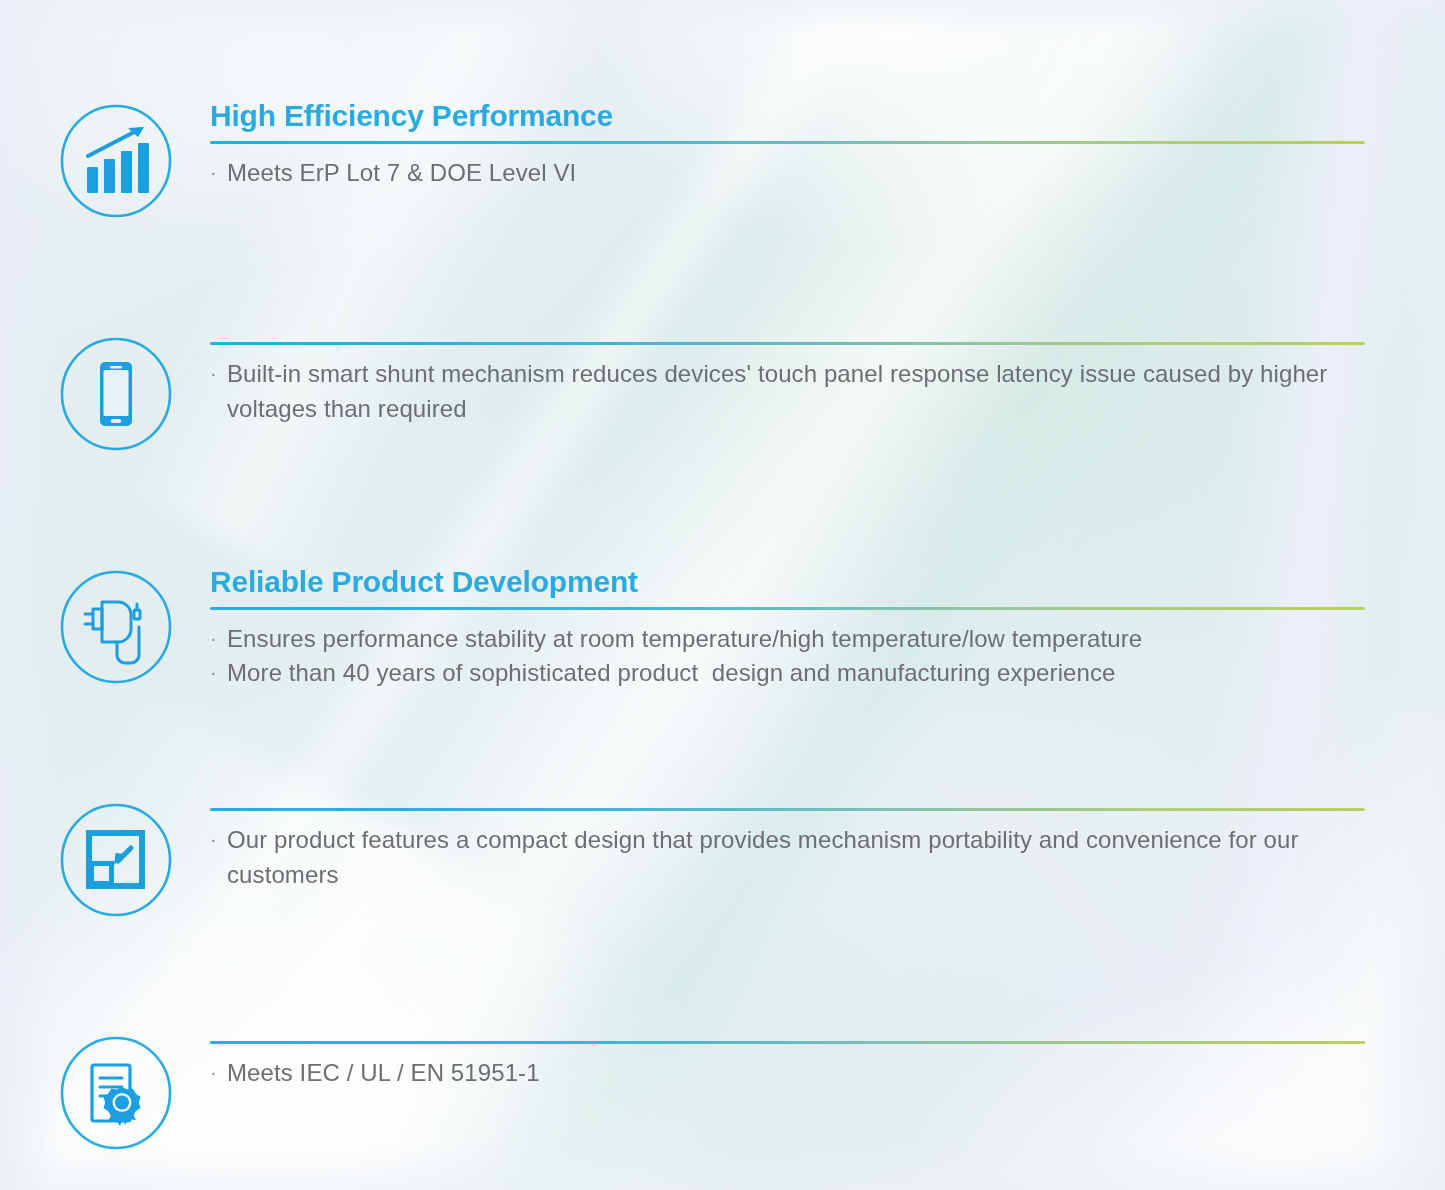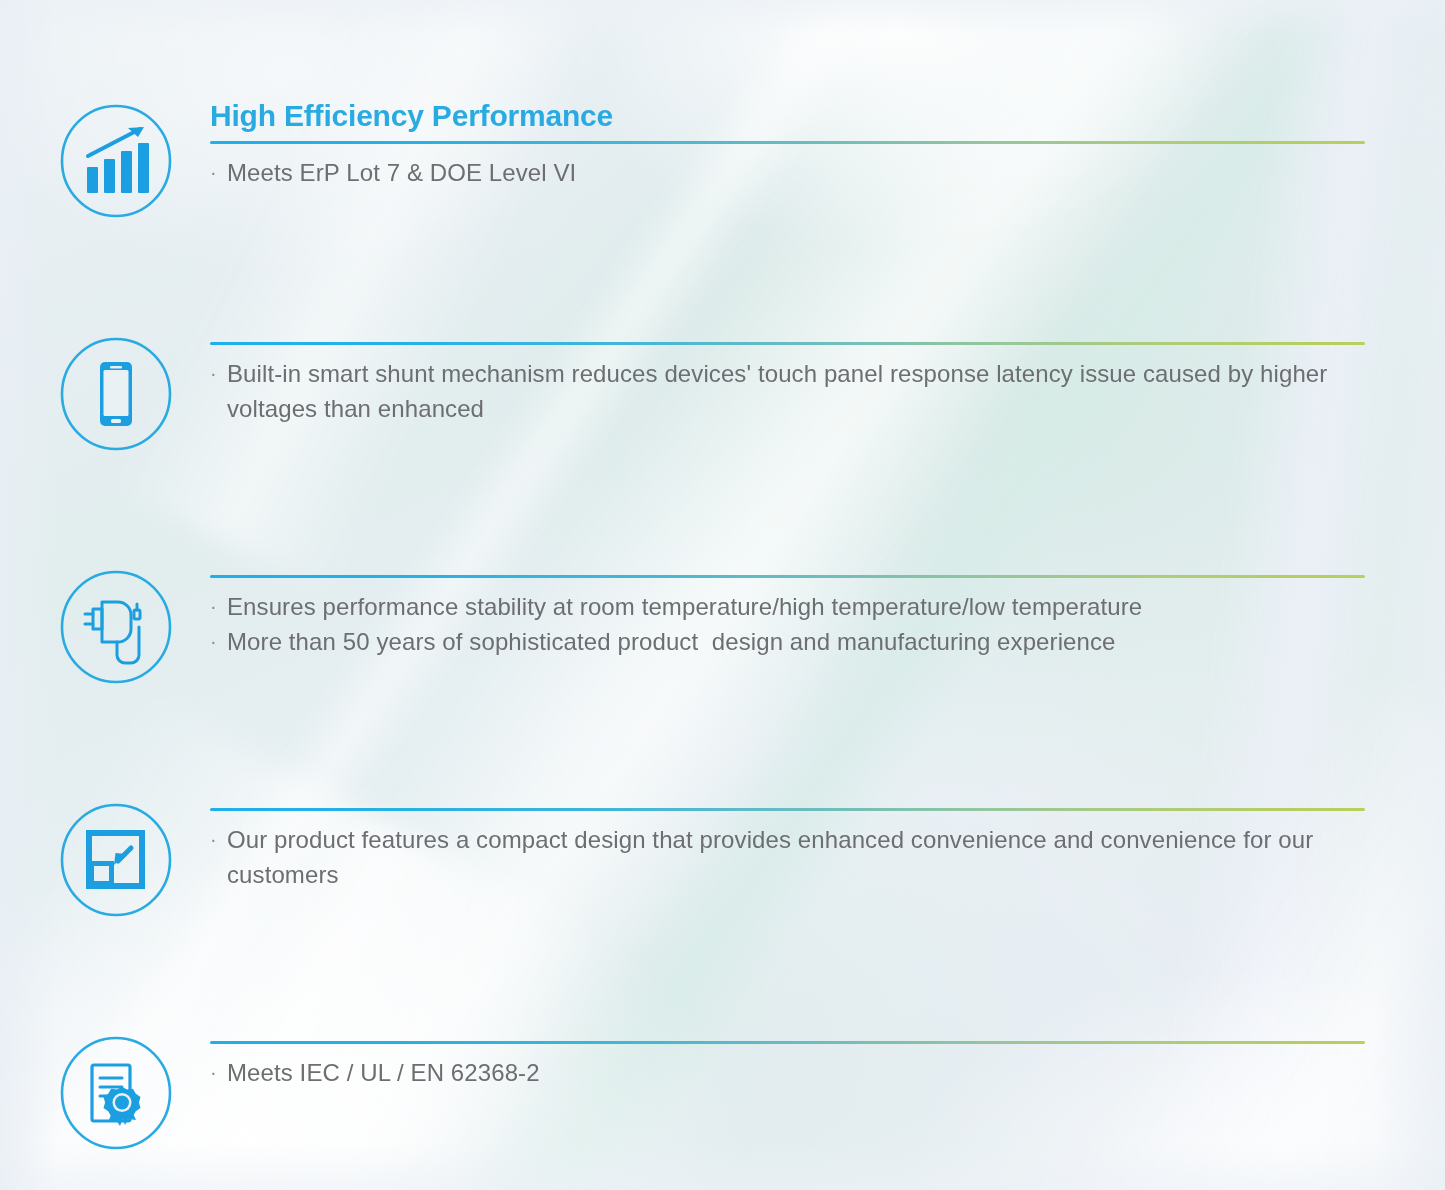"Built-in smart shunt mechanism reduces" span.bullet-text { text: enhanced -> required }
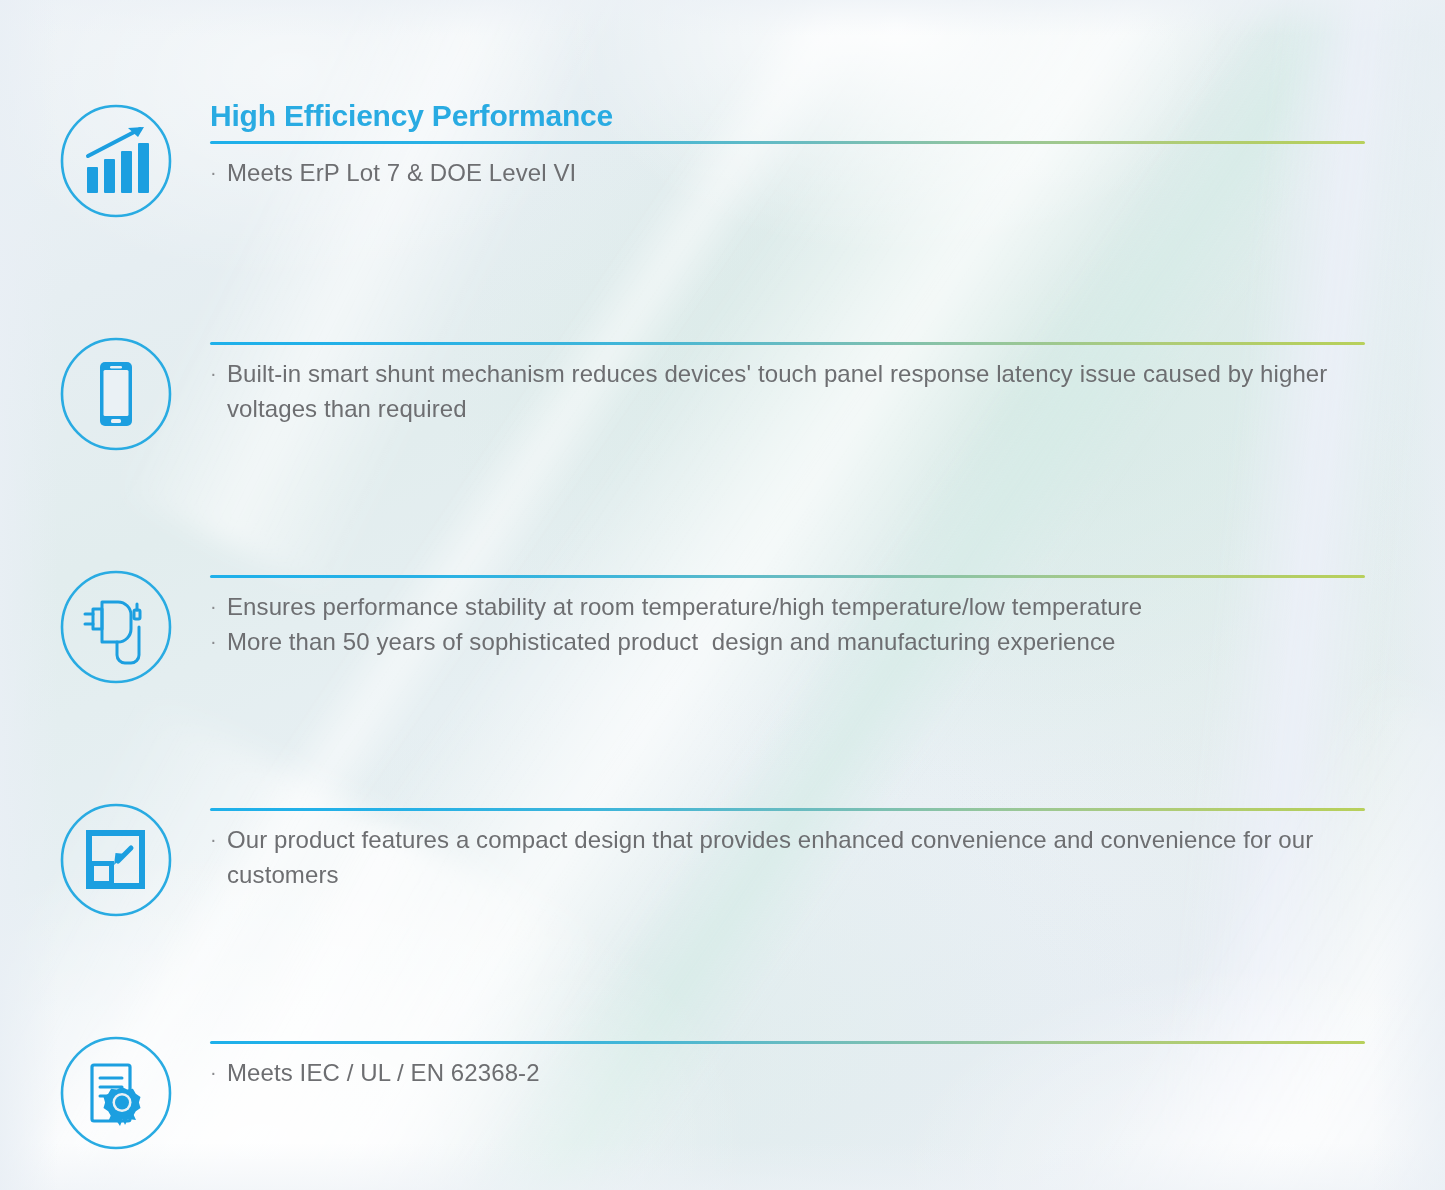"Reliable Product Development" div.feature-title { html: none -> <div>Reliable Product Development</div> }
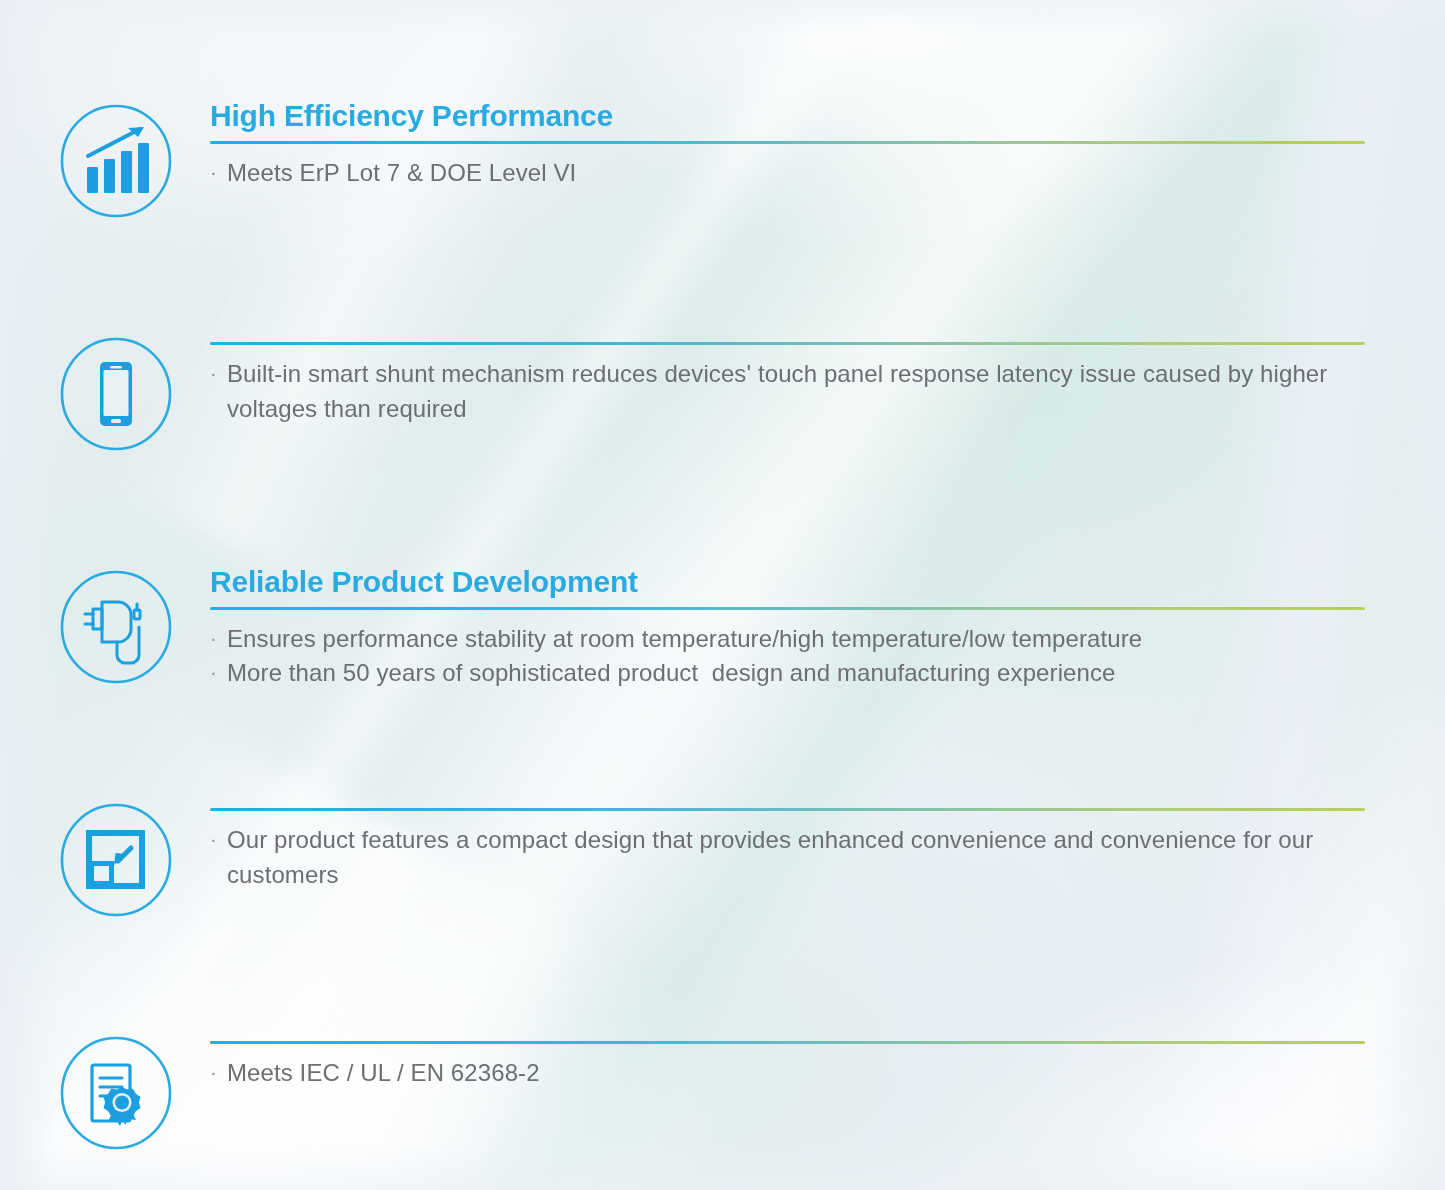"More than 50 years of" span.bullet-text { text: 50 -> 40 }
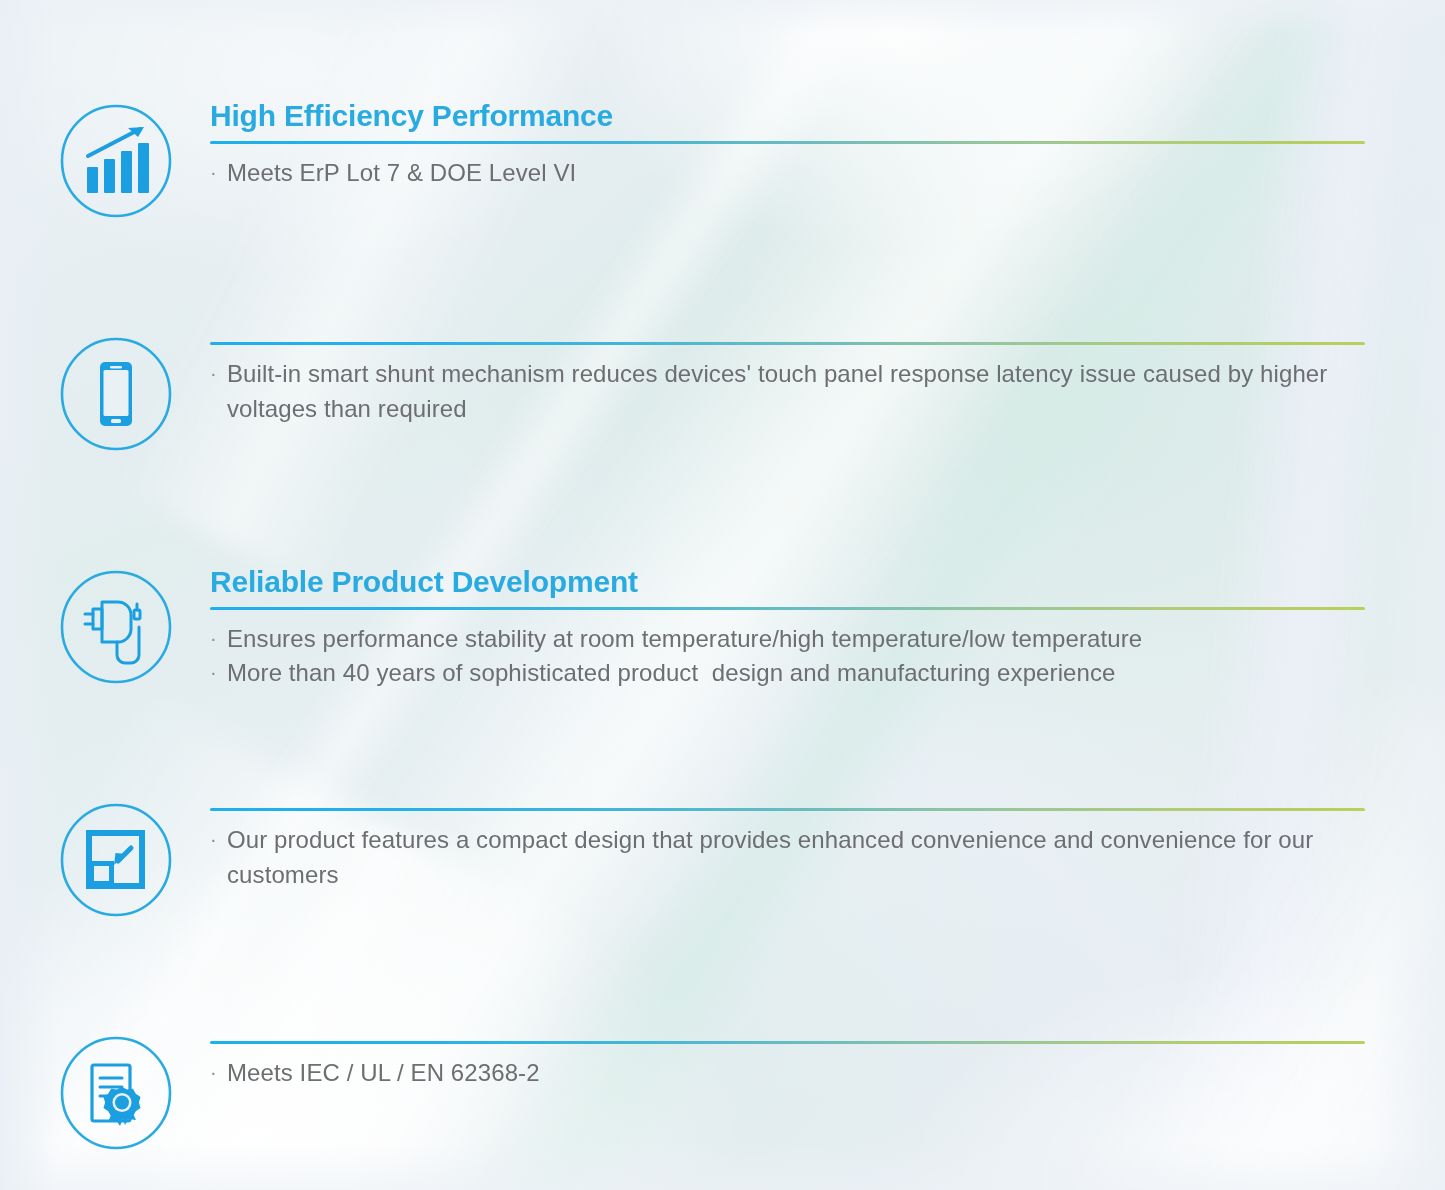"Our product features a compact" span.bullet-text { text: enhanced convenience -> mechanism portability }
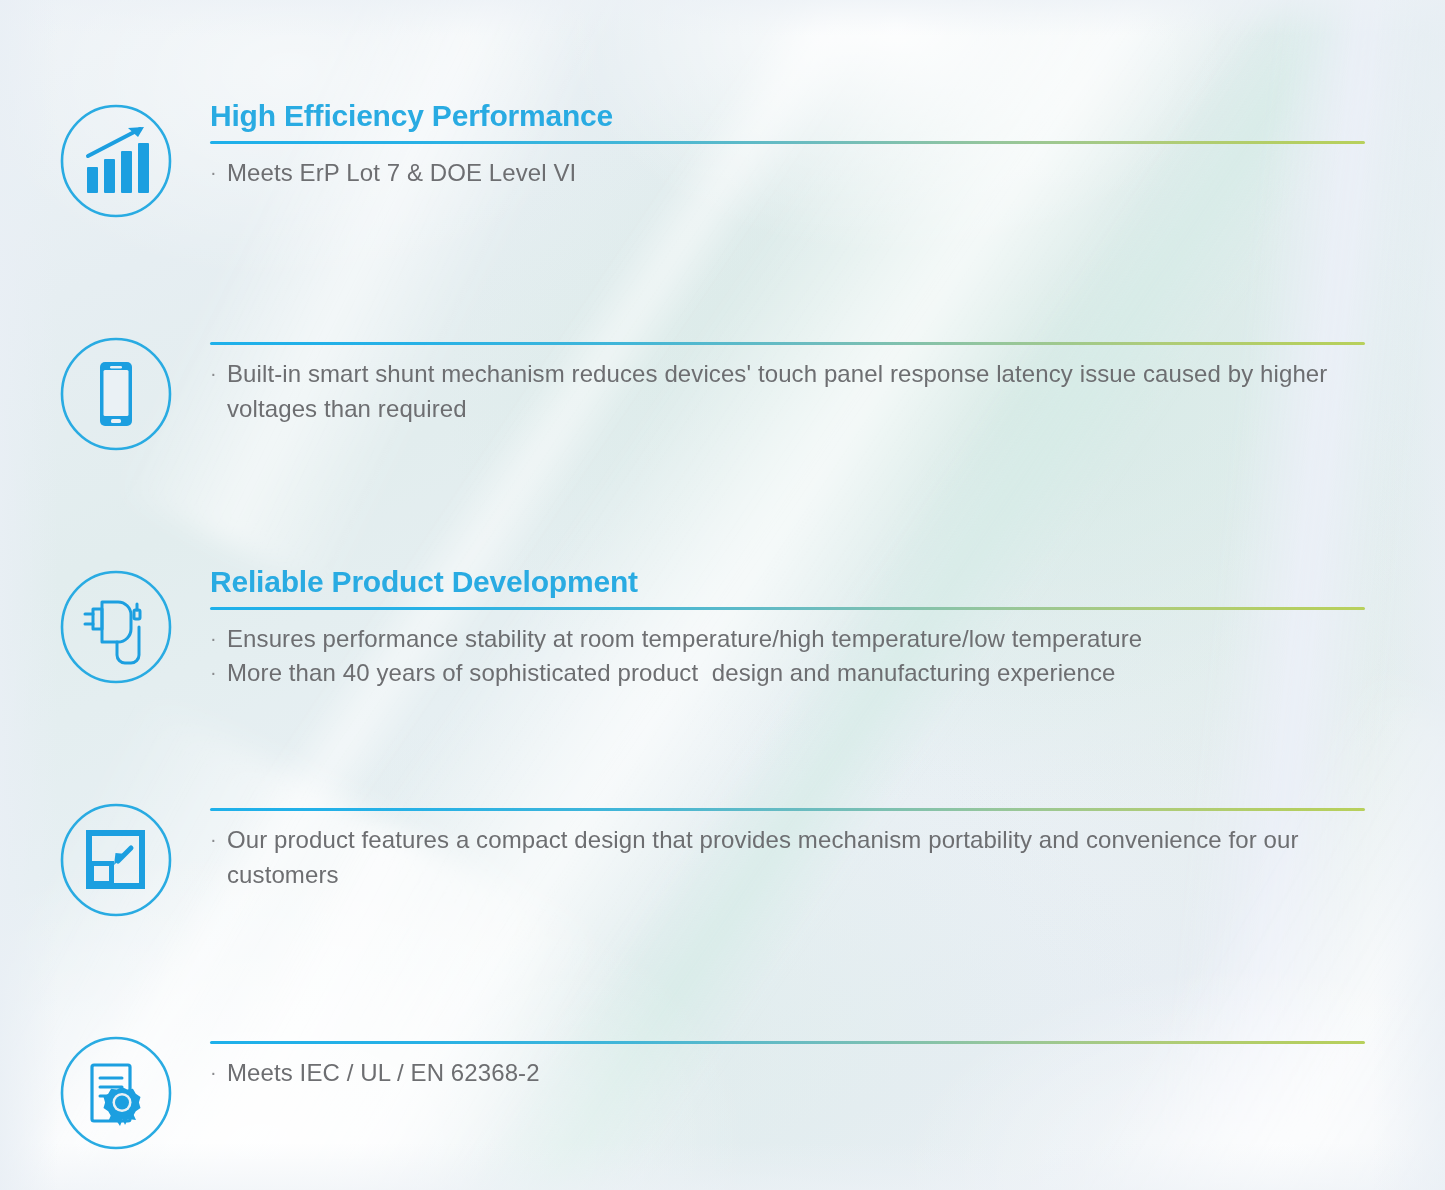"Meets IEC / UL /" span.bullet-text { text: 62368-2 -> 51951-1 }
